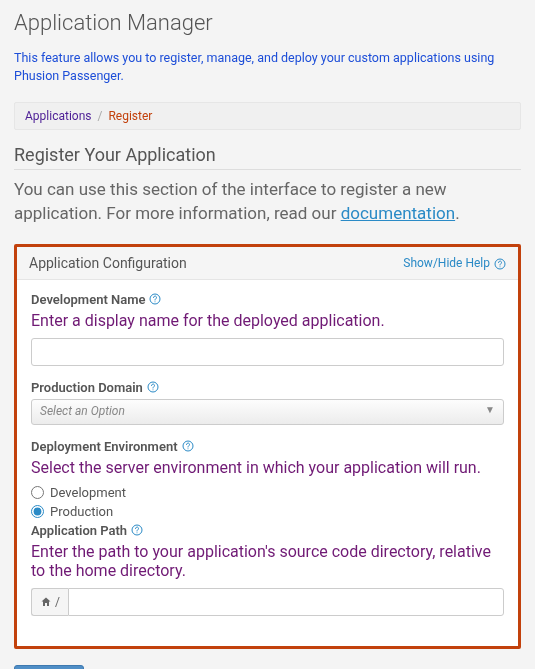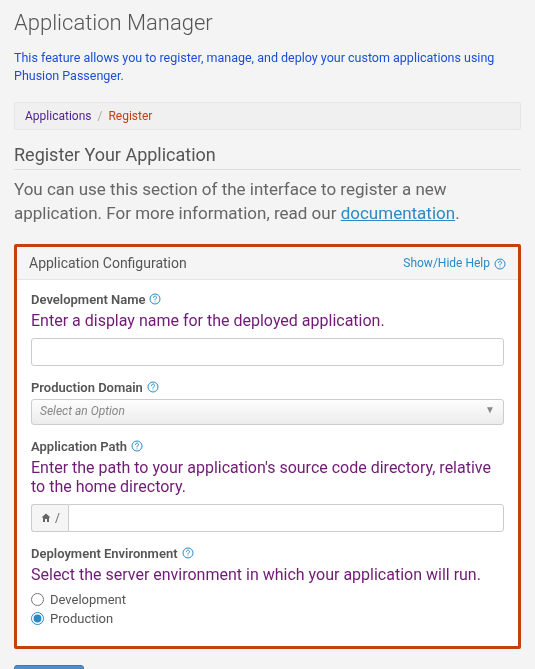"Application Path" div.field { order: before "Deployment Environment" -> after "Deployment Environment" }
